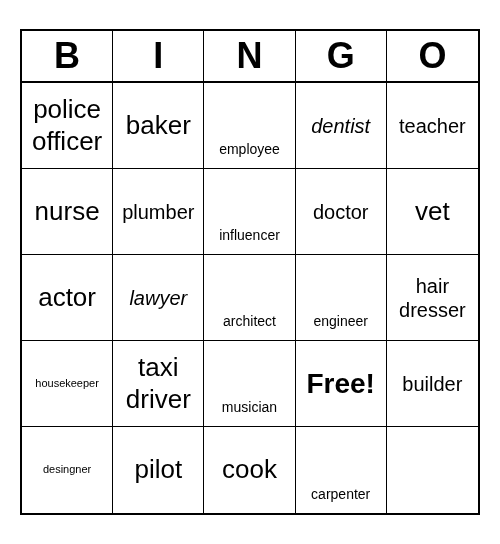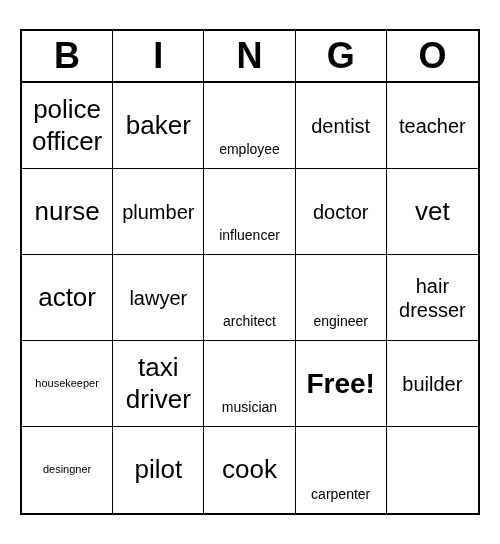"dentist" span.size-medium { font-style: none -> italic }
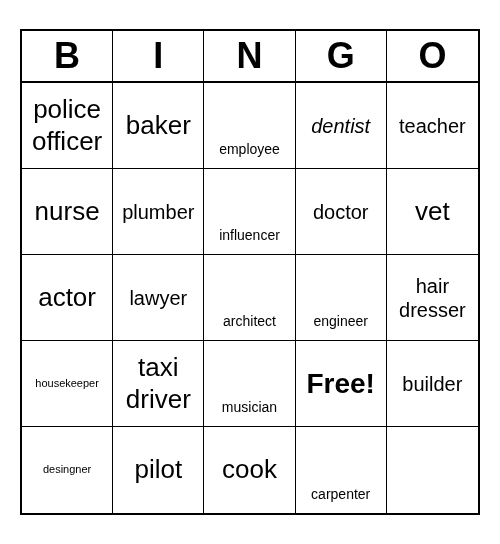"lawyer" span.size-medium { font-style: none -> italic }
